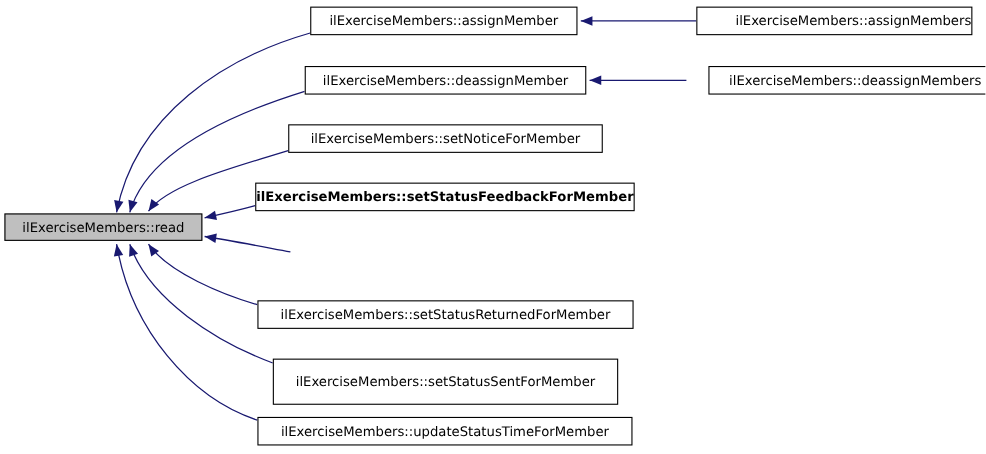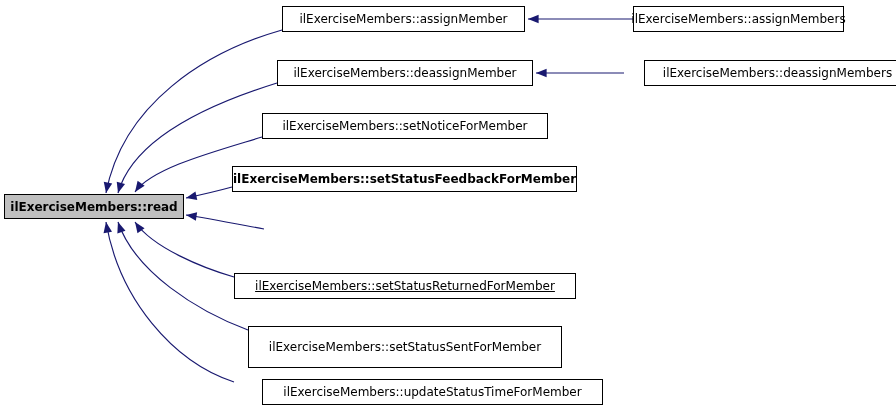"ilExerciseMembers::assignMembers" div.node { justify-content: none -> flex-end; width: 211px -> 251px }
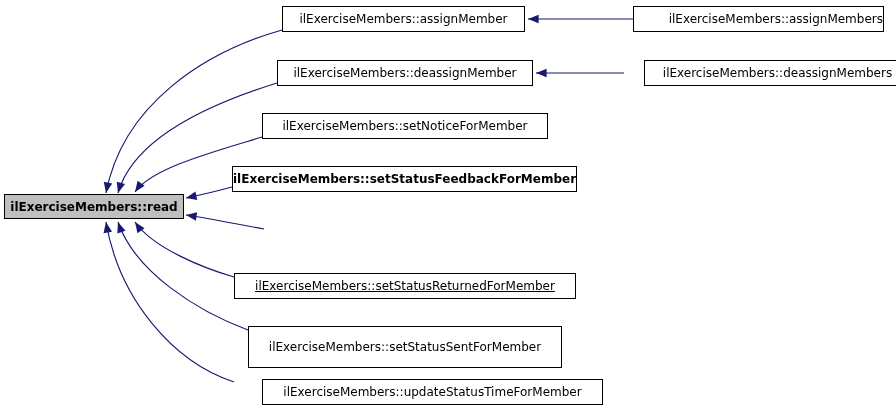"ilExerciseMembers::read" div.node { font-weight: bold -> none }
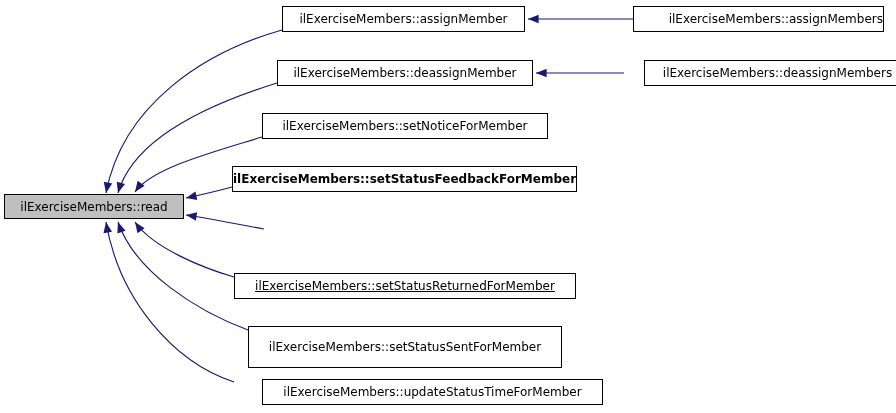"ilExerciseMembers::setStatusReturnedForM" div.node { text-decoration: underline -> none }
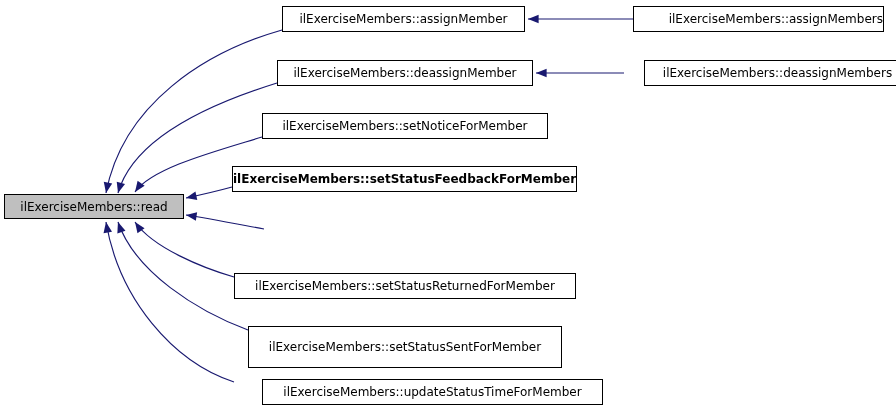"ilExerciseMembers::updateStatusTimeForMe" div.node { margin-left: 28px -> none }
